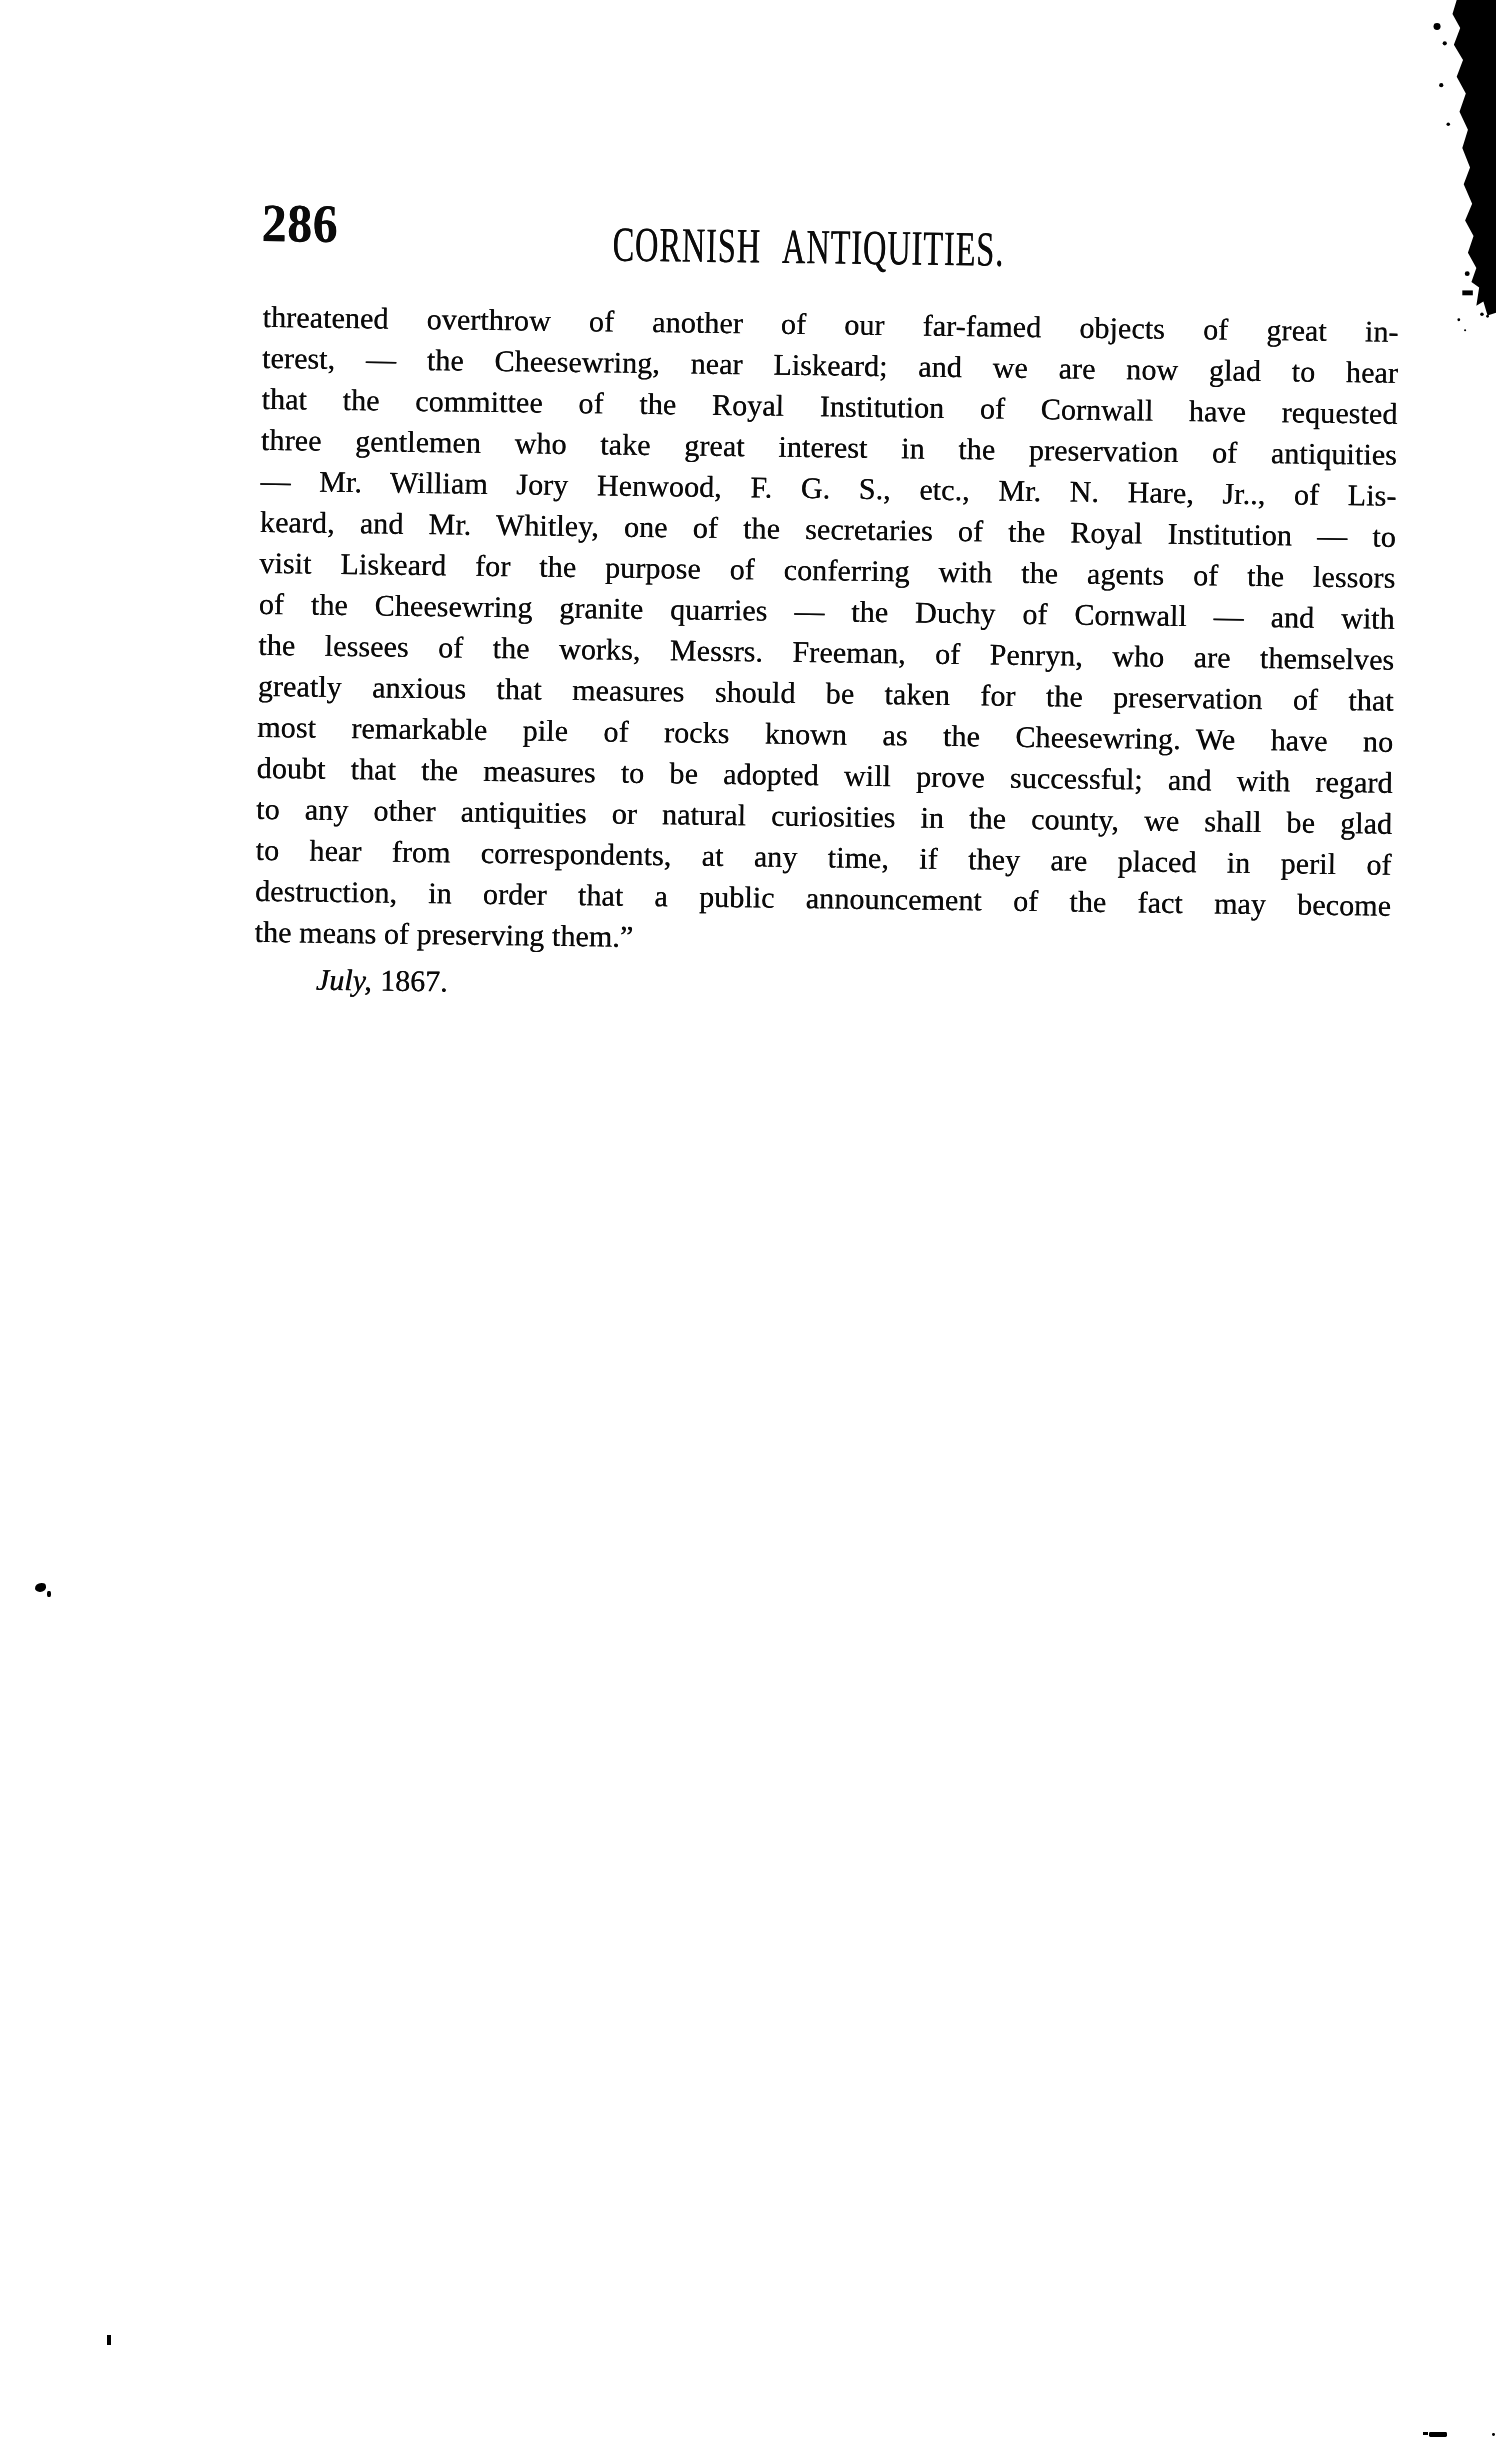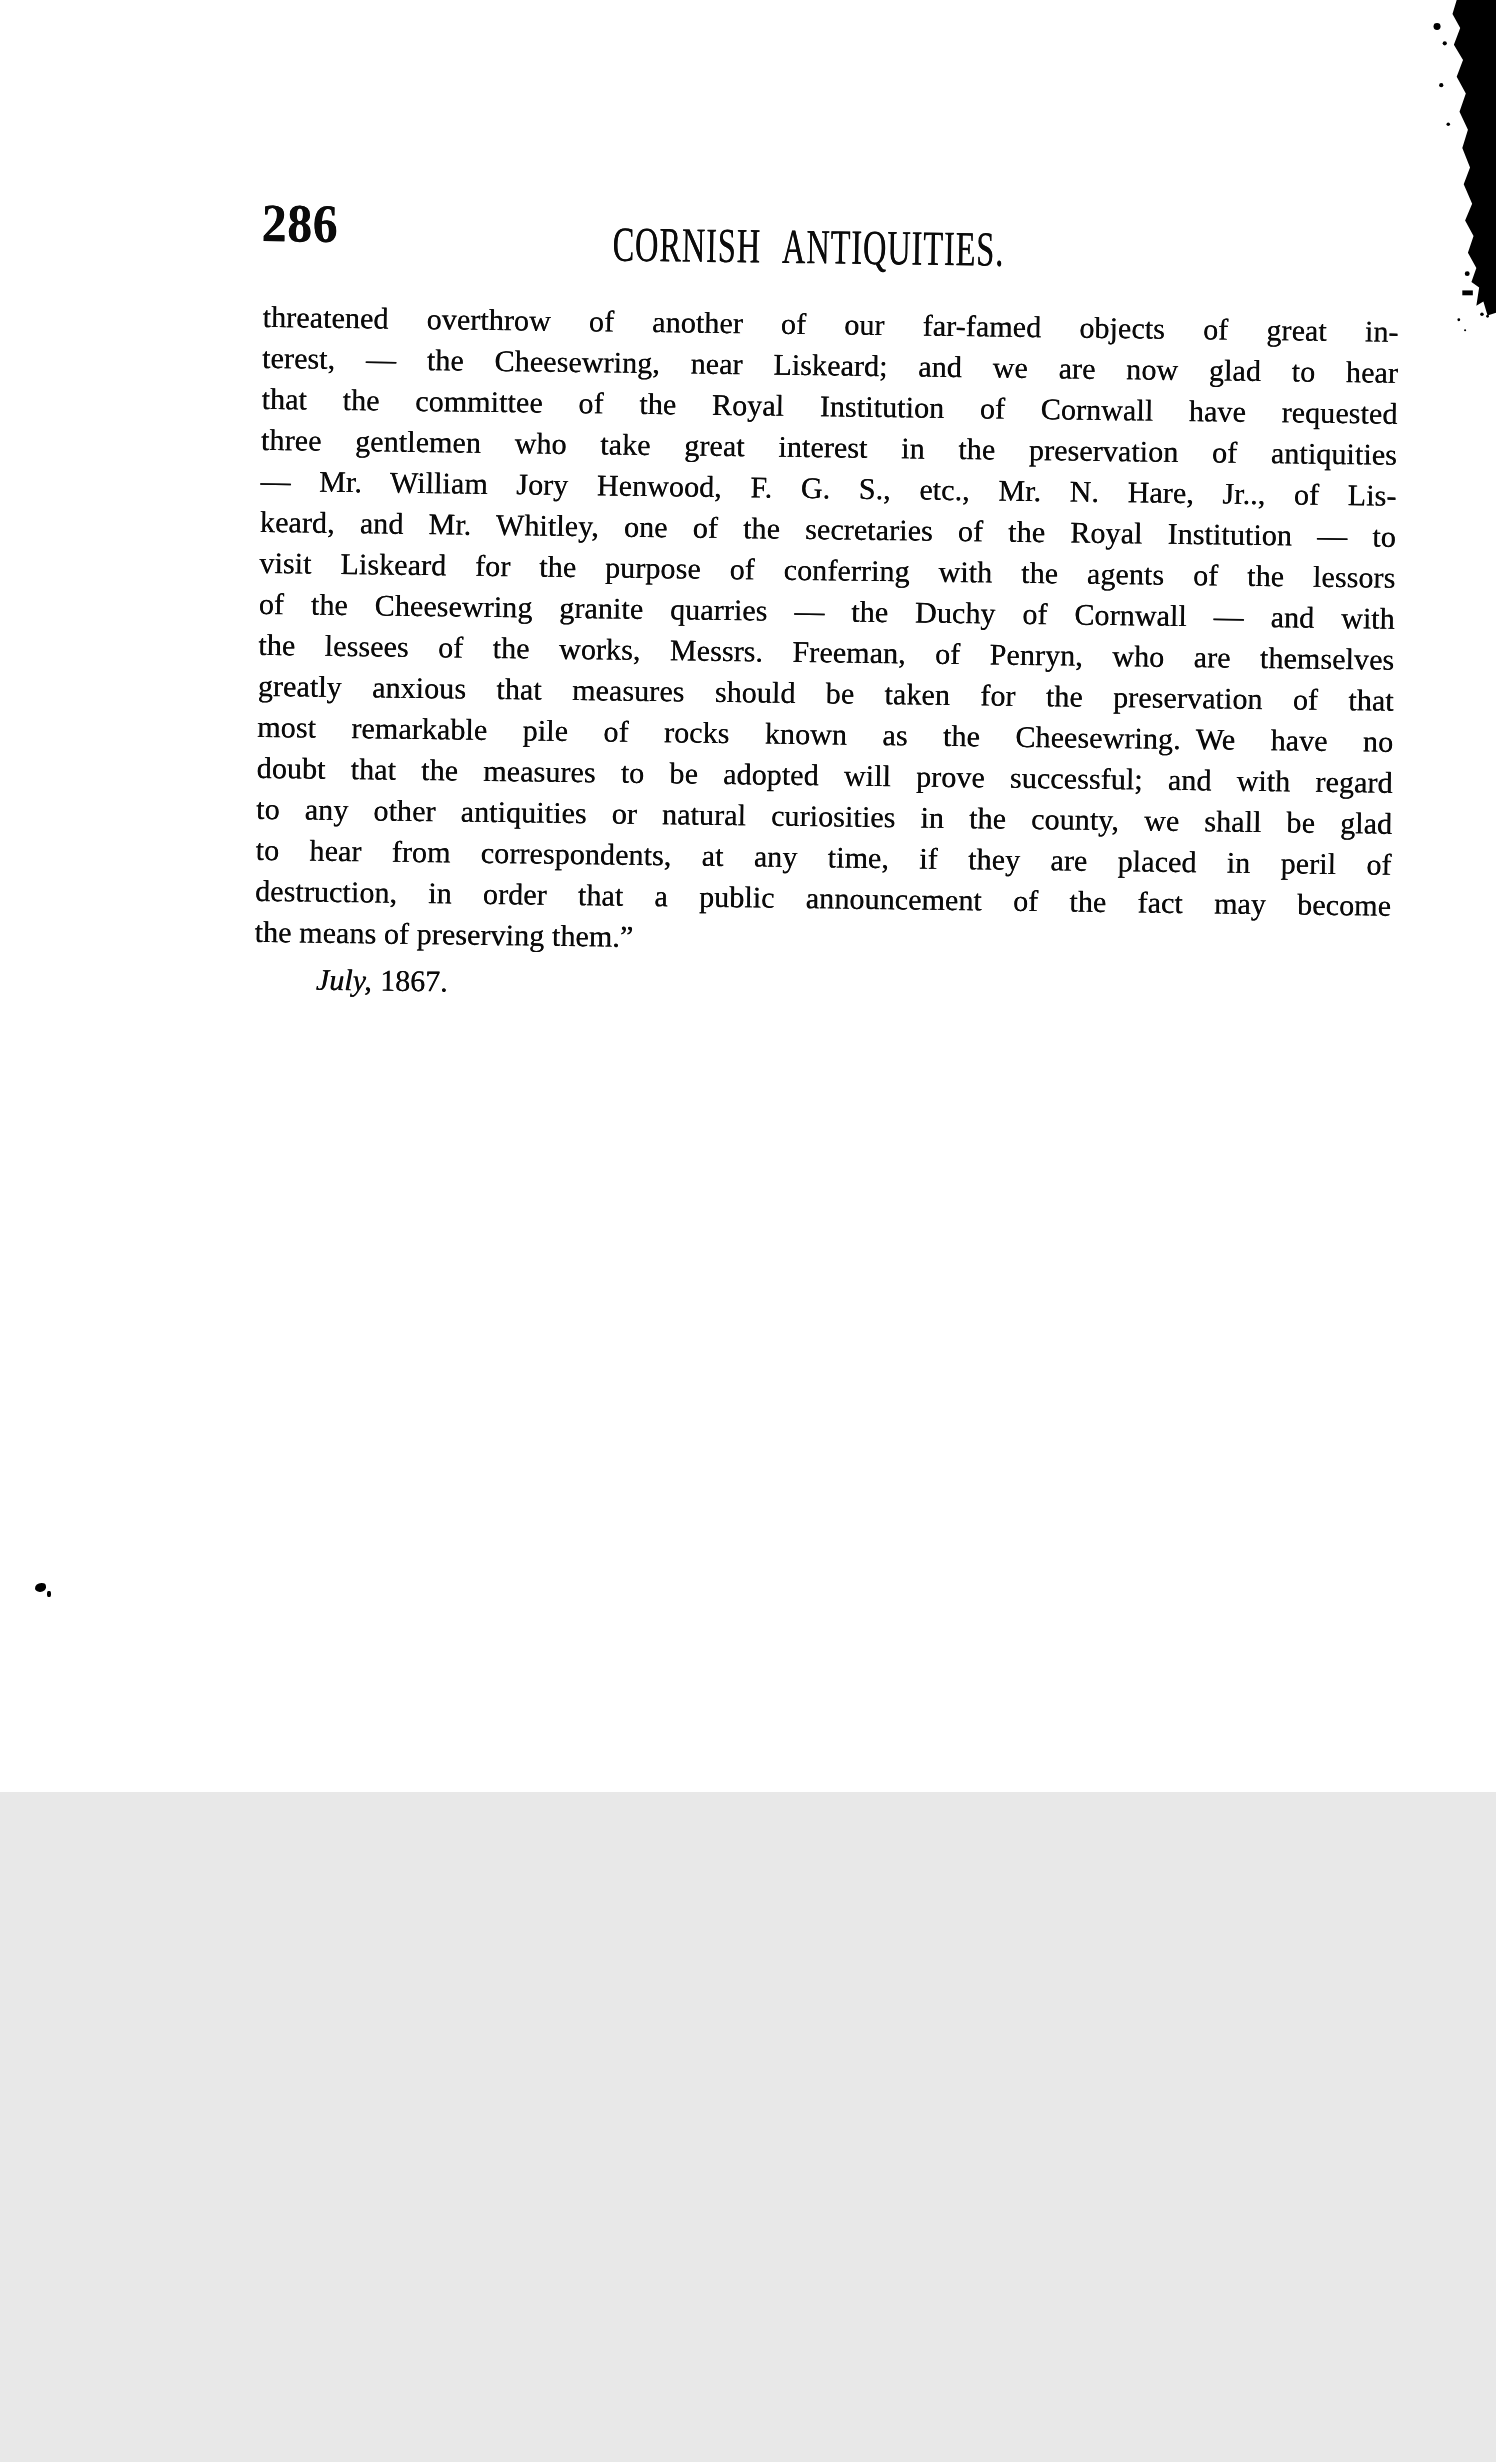"286" .page { height: 1792px -> 2462px }
